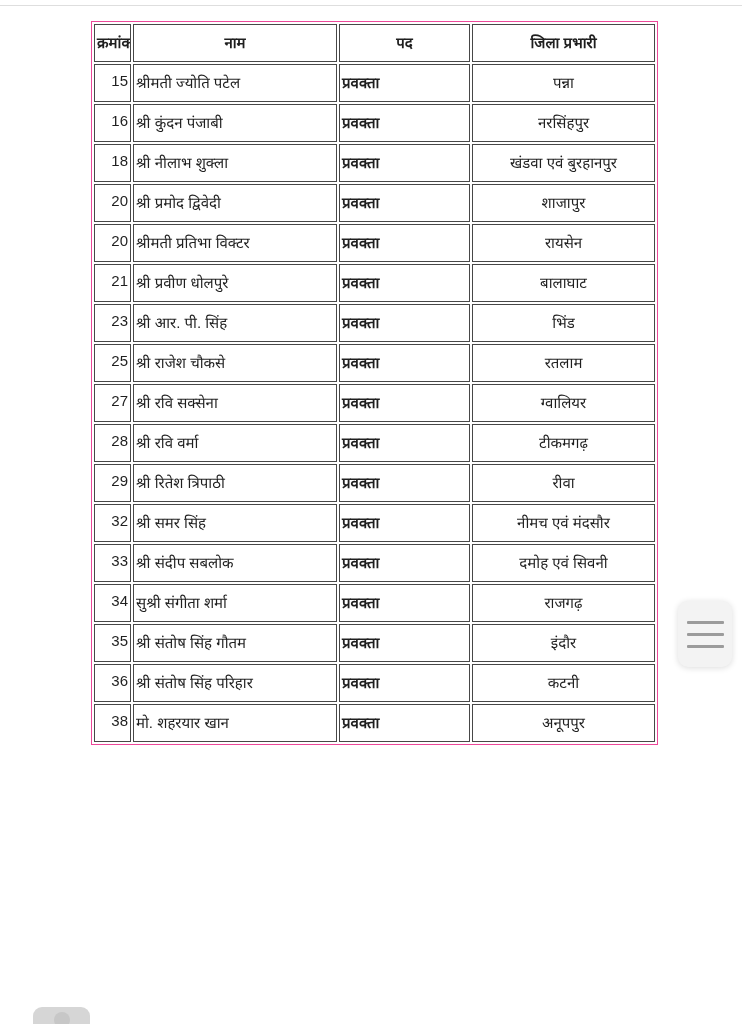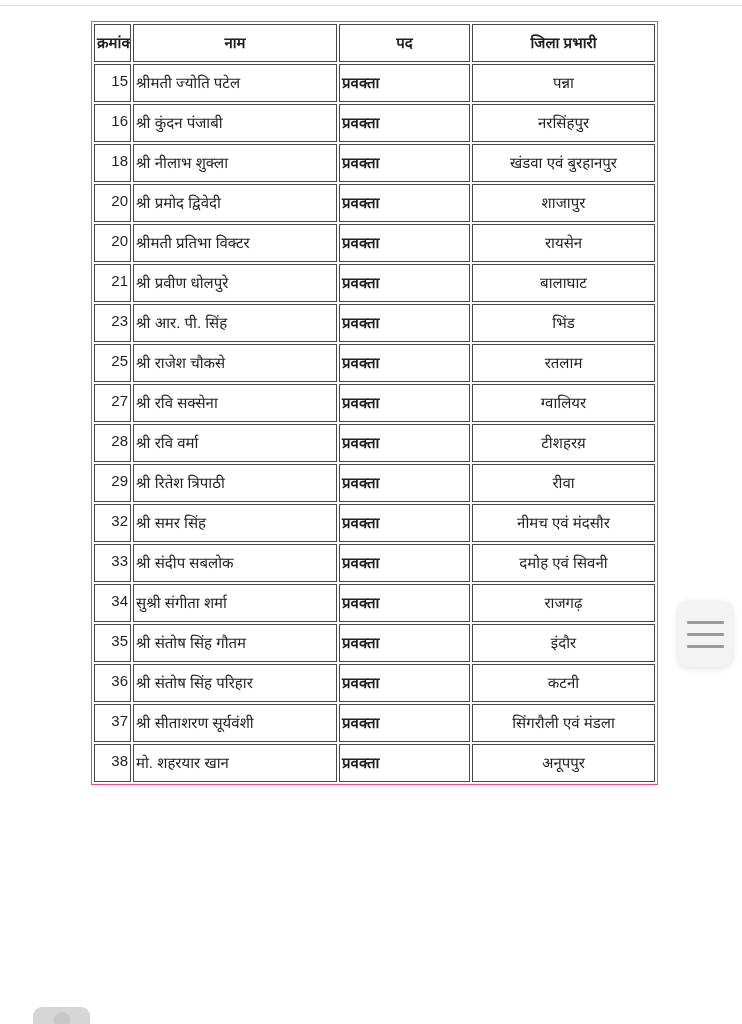"टीशहरय़" td.c-district { text: टीशहरय़ -> टीकमगढ़ }
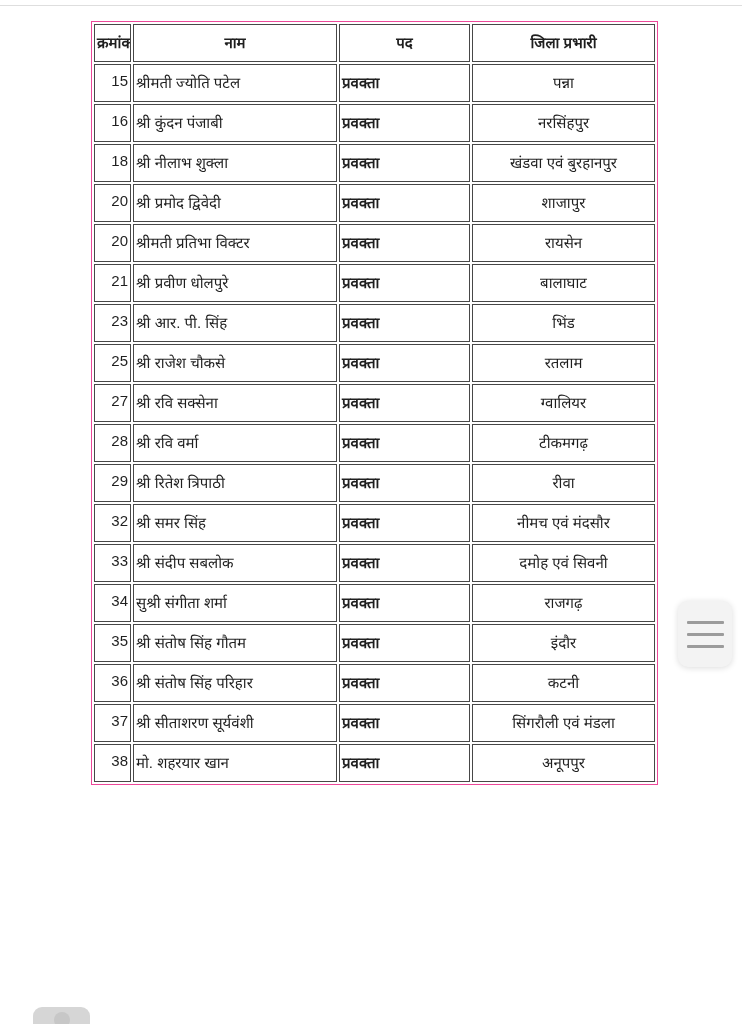"37" tr { html: <tr> <td>37</td> <td>श्री सीताशरण सूर्यवंशी</td> <td>प्रवक्ता</td> <td>सिंगरौली एवं मंडला</td> </tr> -> none }
